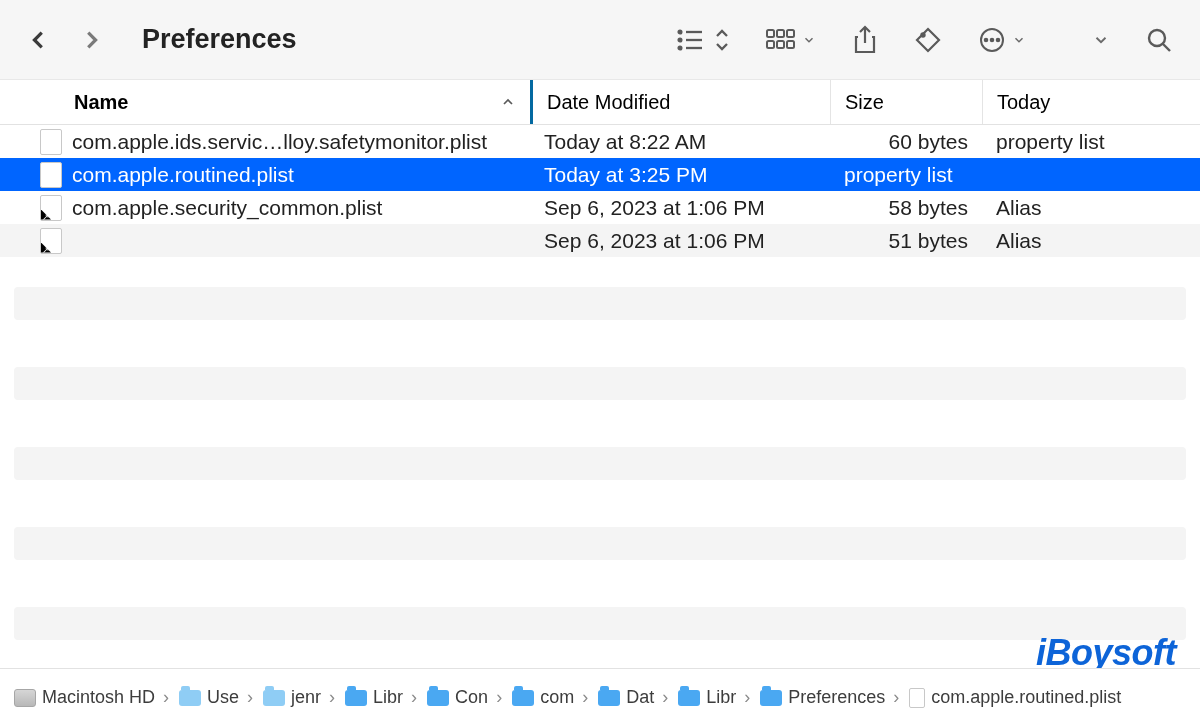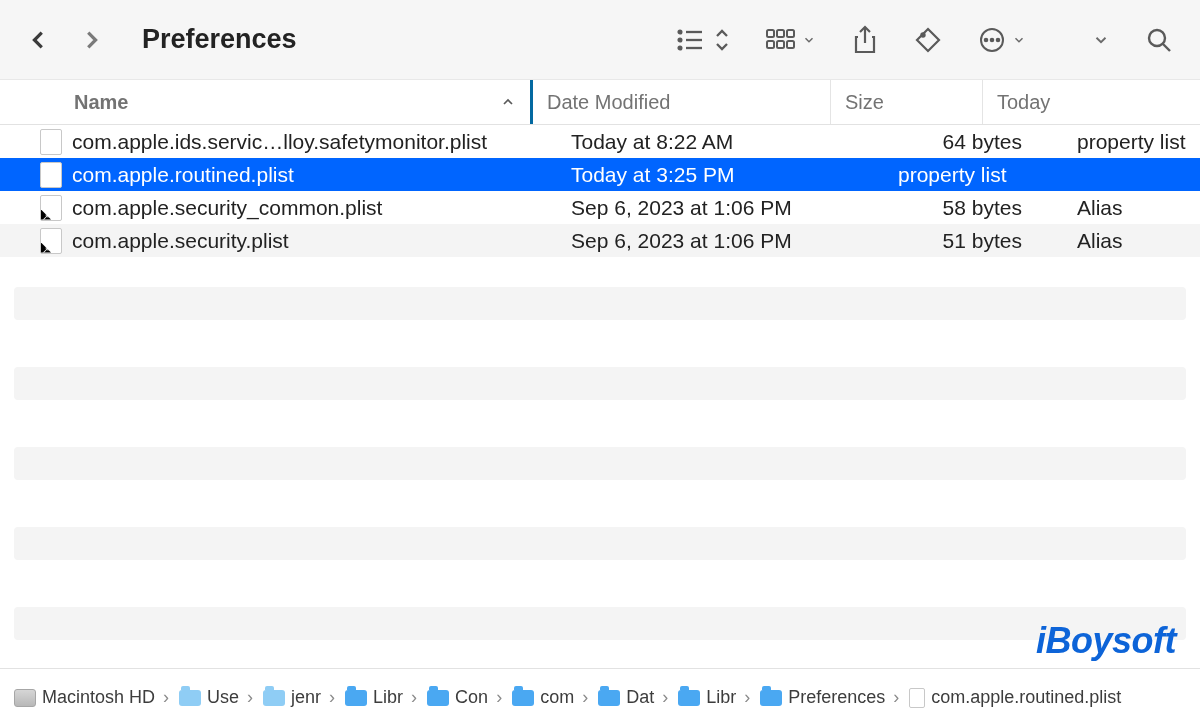"Name" .header-row { color: #737373 -> #000000 }
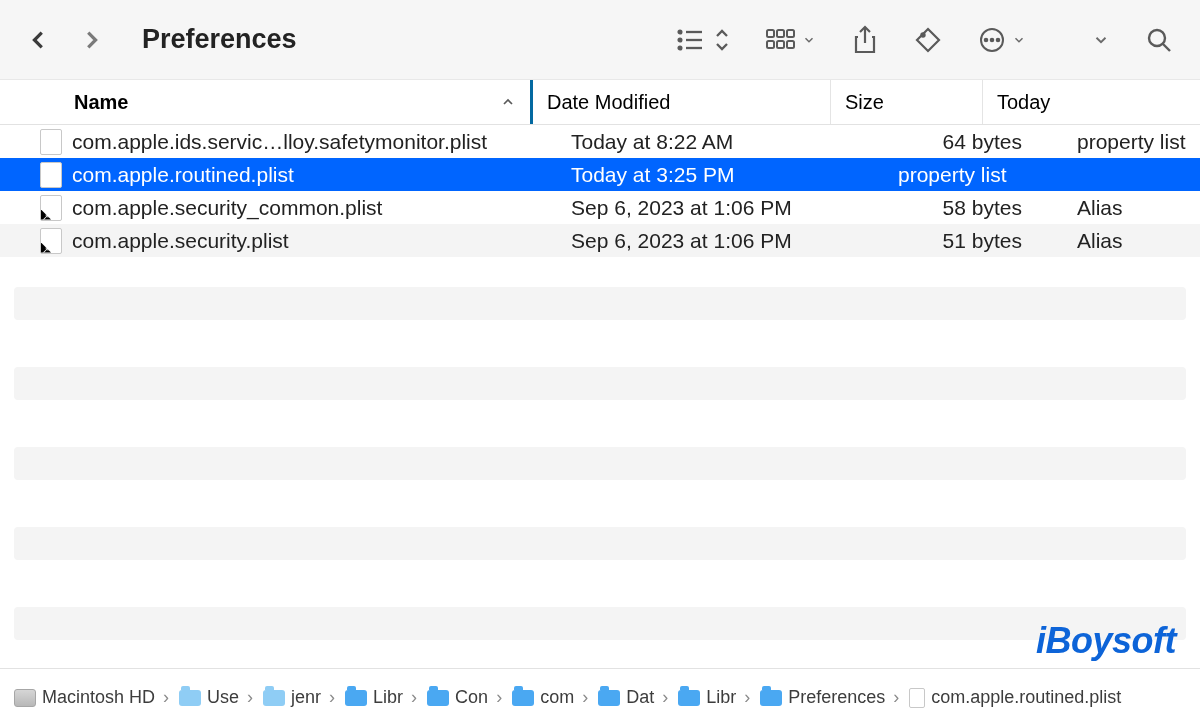"com.apple.ids.servic…lloy.safetymonitor." .row { gap: 27px -> none }
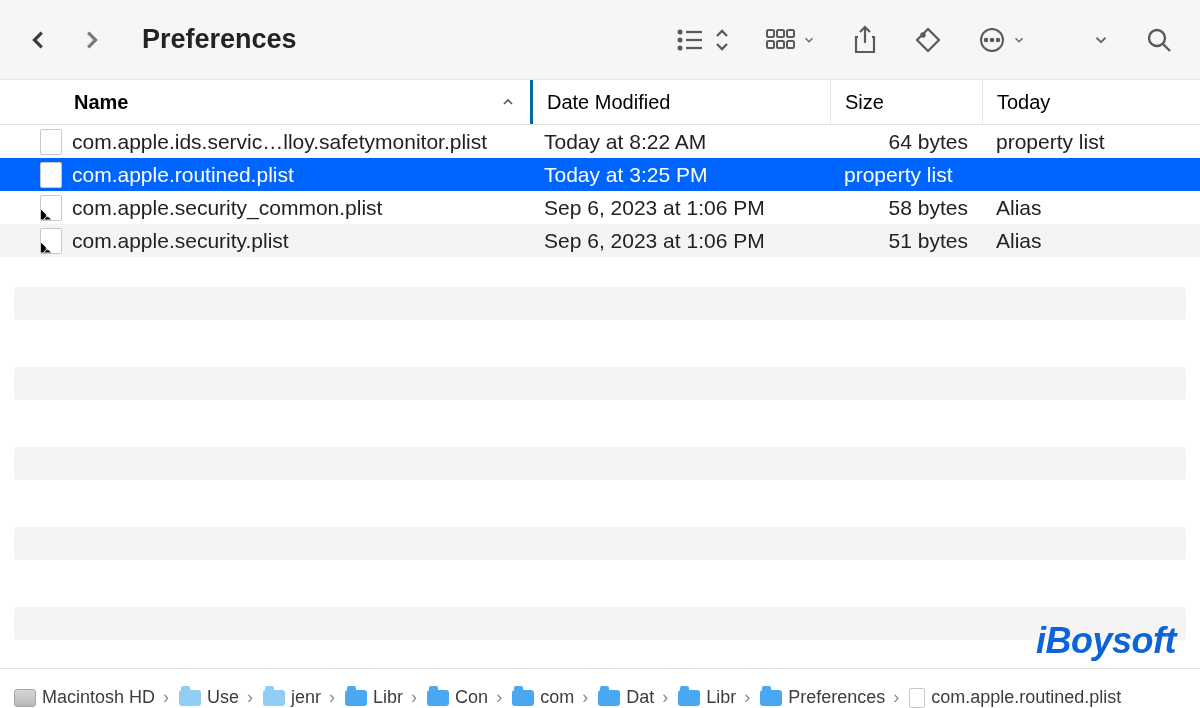"64 bytes" span { text: 64 -> 60 }
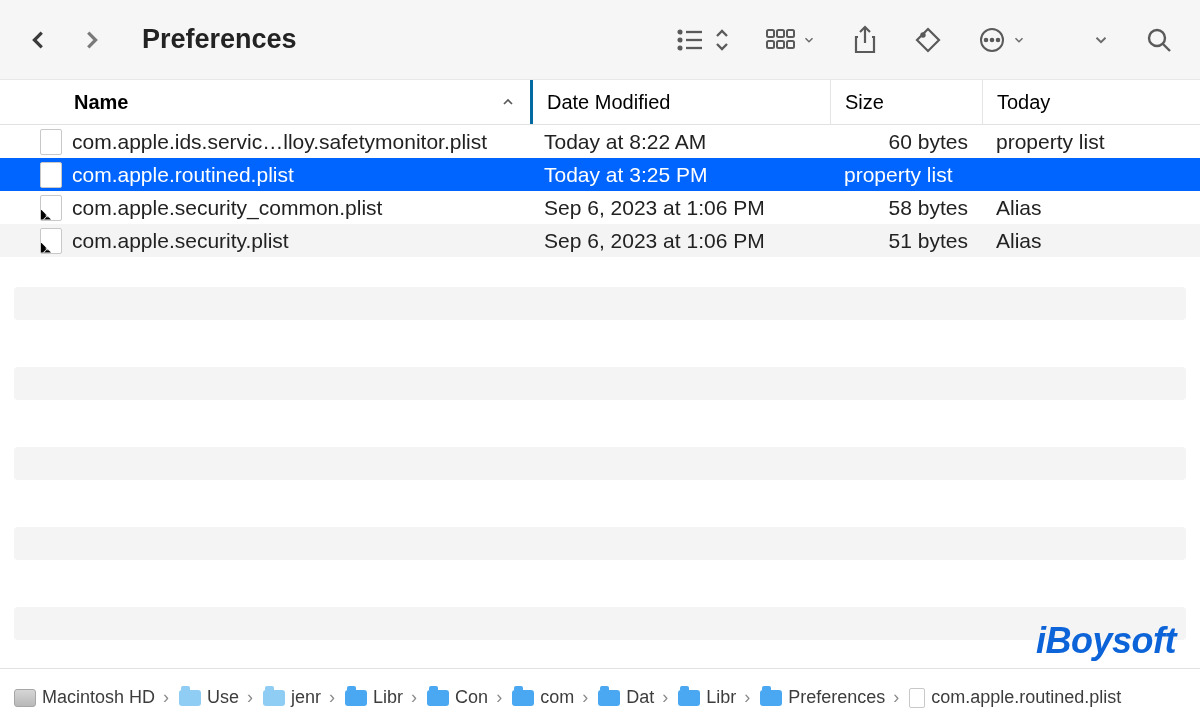"com.apple.security.plist" span { html: <span>com.apple.security.plist</span> -> none }
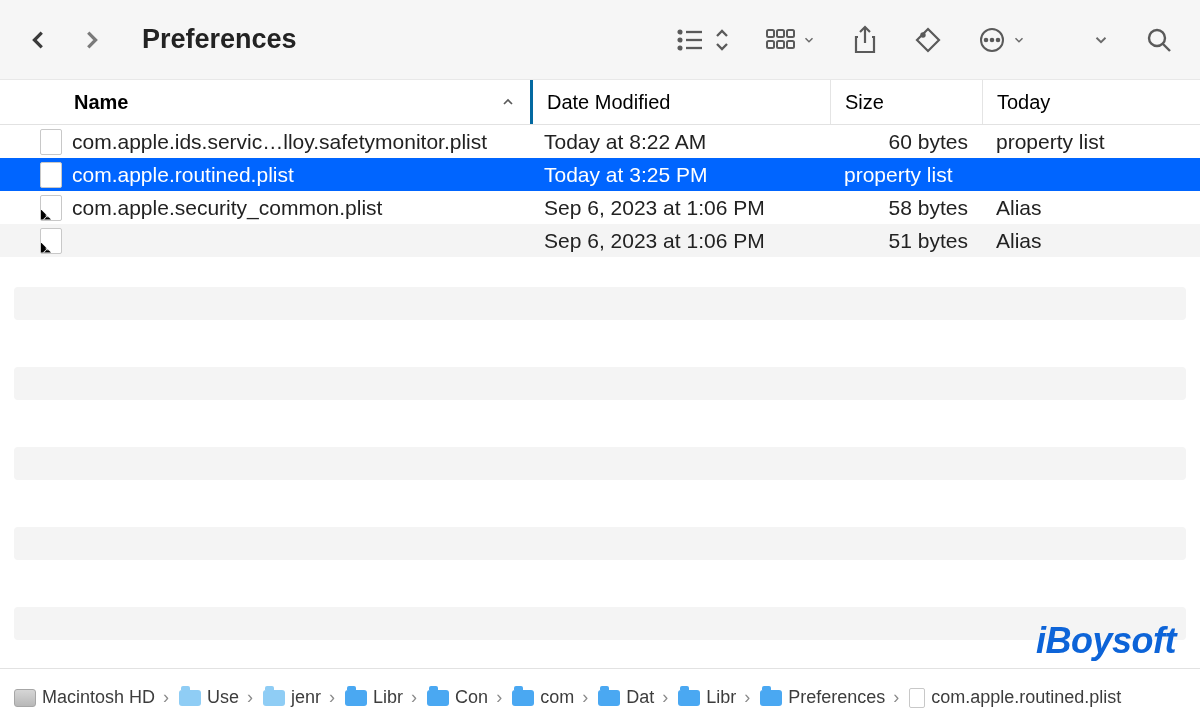"iBoysoft" .watermark { bottom: 46px -> 34px }
